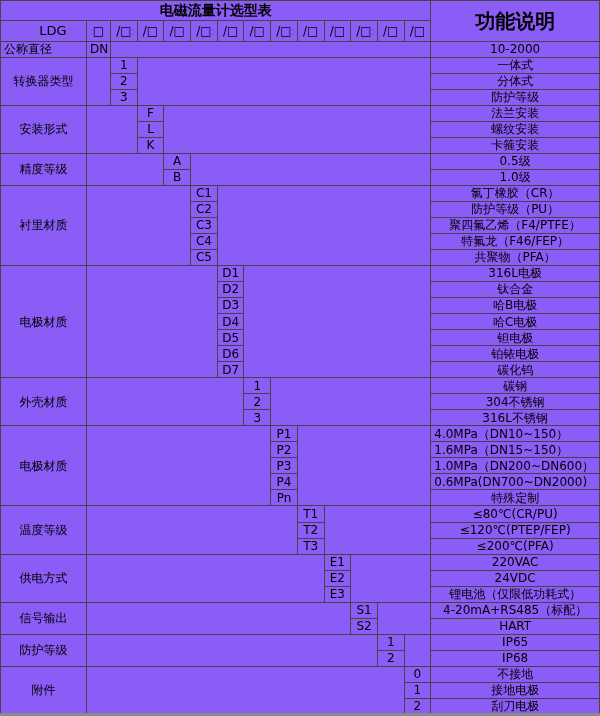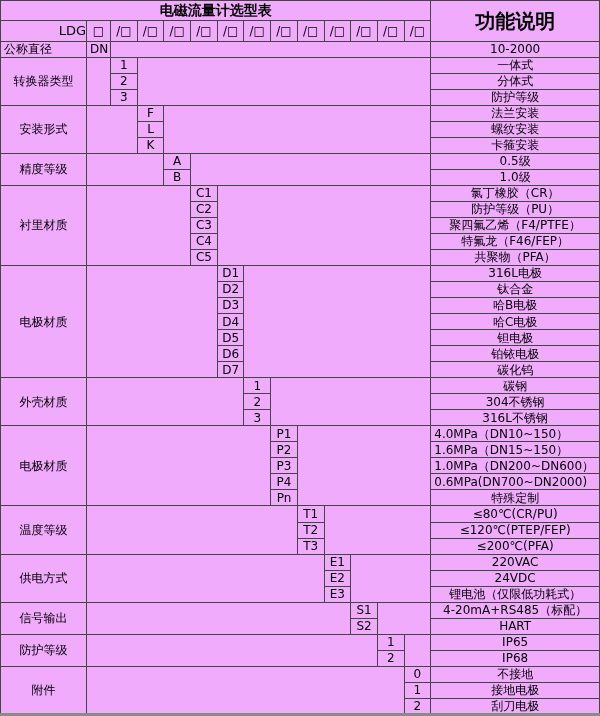"电磁流量计选型表" table.sel { background: #f0abfc -> #8b5cf6 }
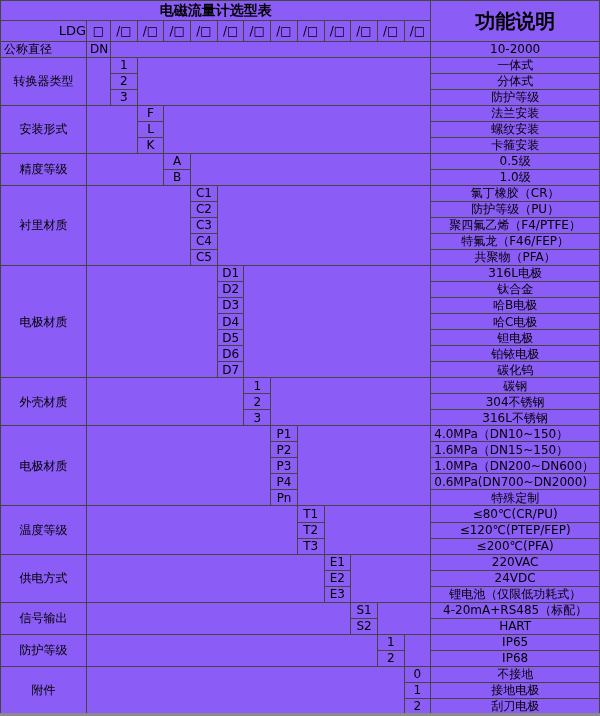"LDG" td.ldg { text-align: right -> center }
